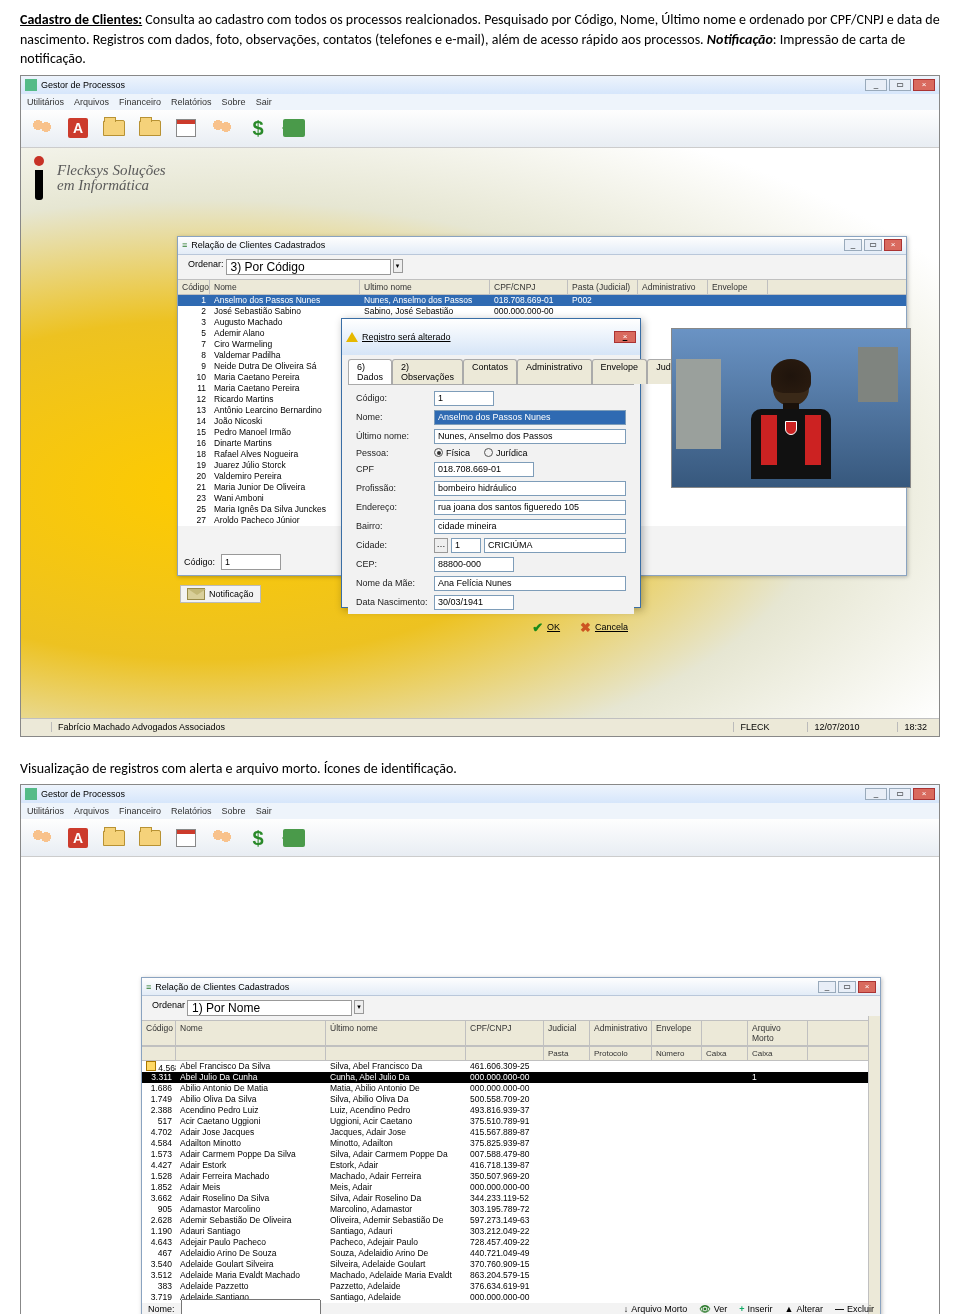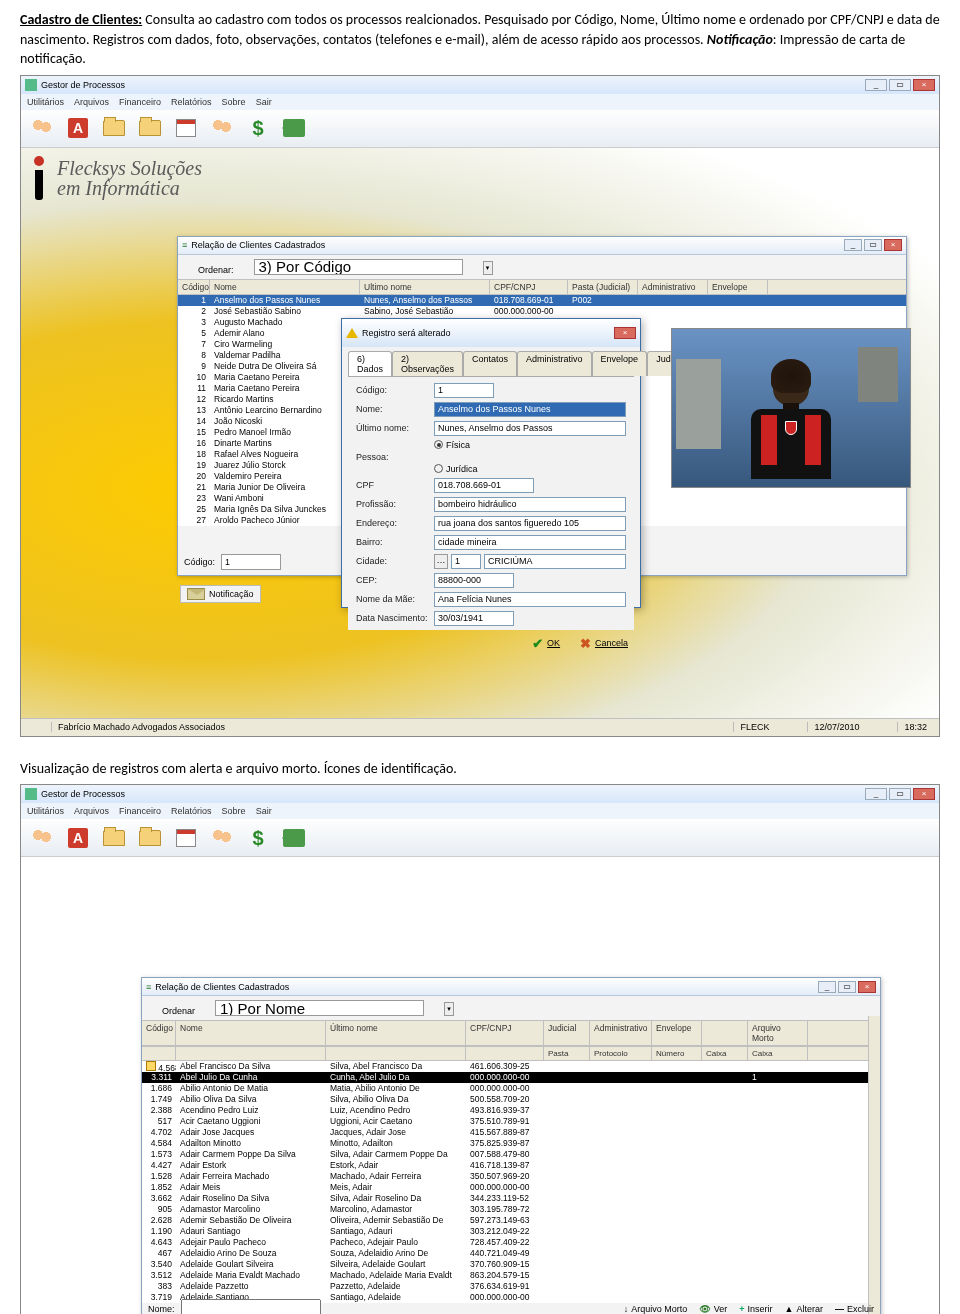"Flecksys Soluções" .logo-text { font-size: 20px -> 15px }
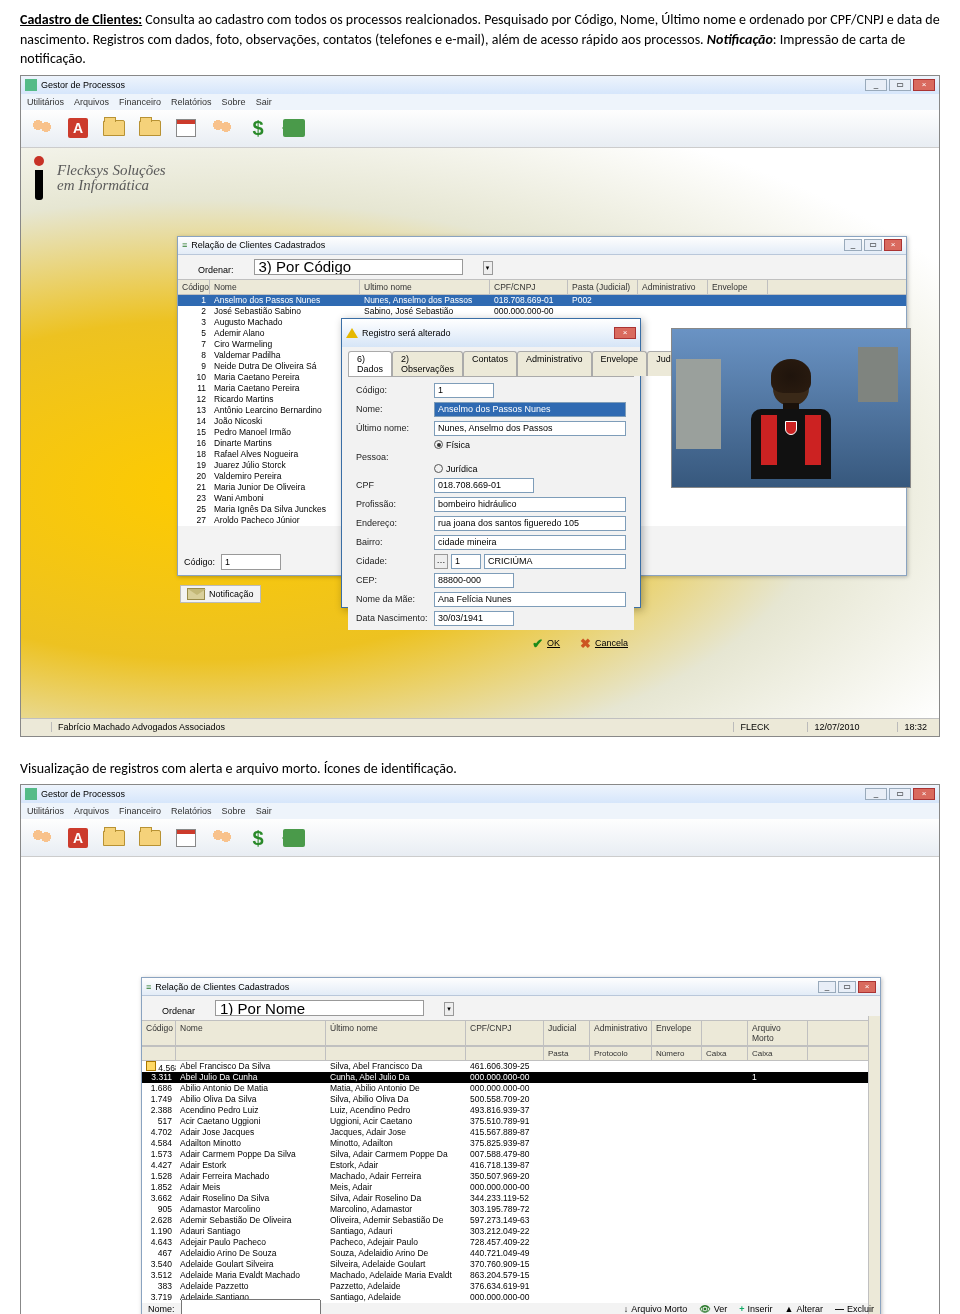"Ordenar:" .ordrow { align-items: flex-end -> flex-start; gap: 20px -> 2px; padding: 4px 20px -> 4px 10px }
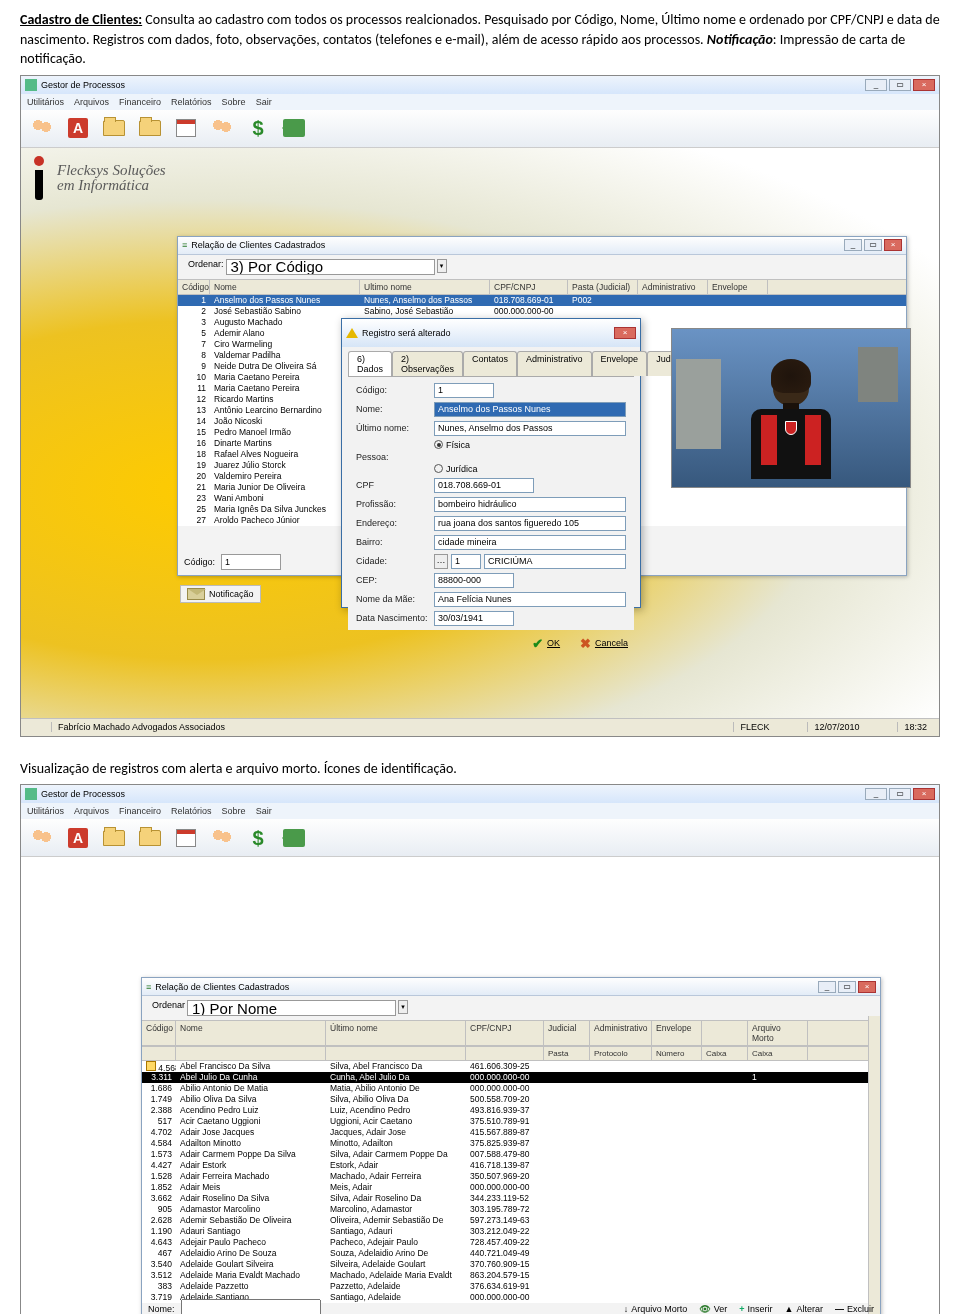"3) Por Código" .ordrow input { font-size: 15px -> 12px }
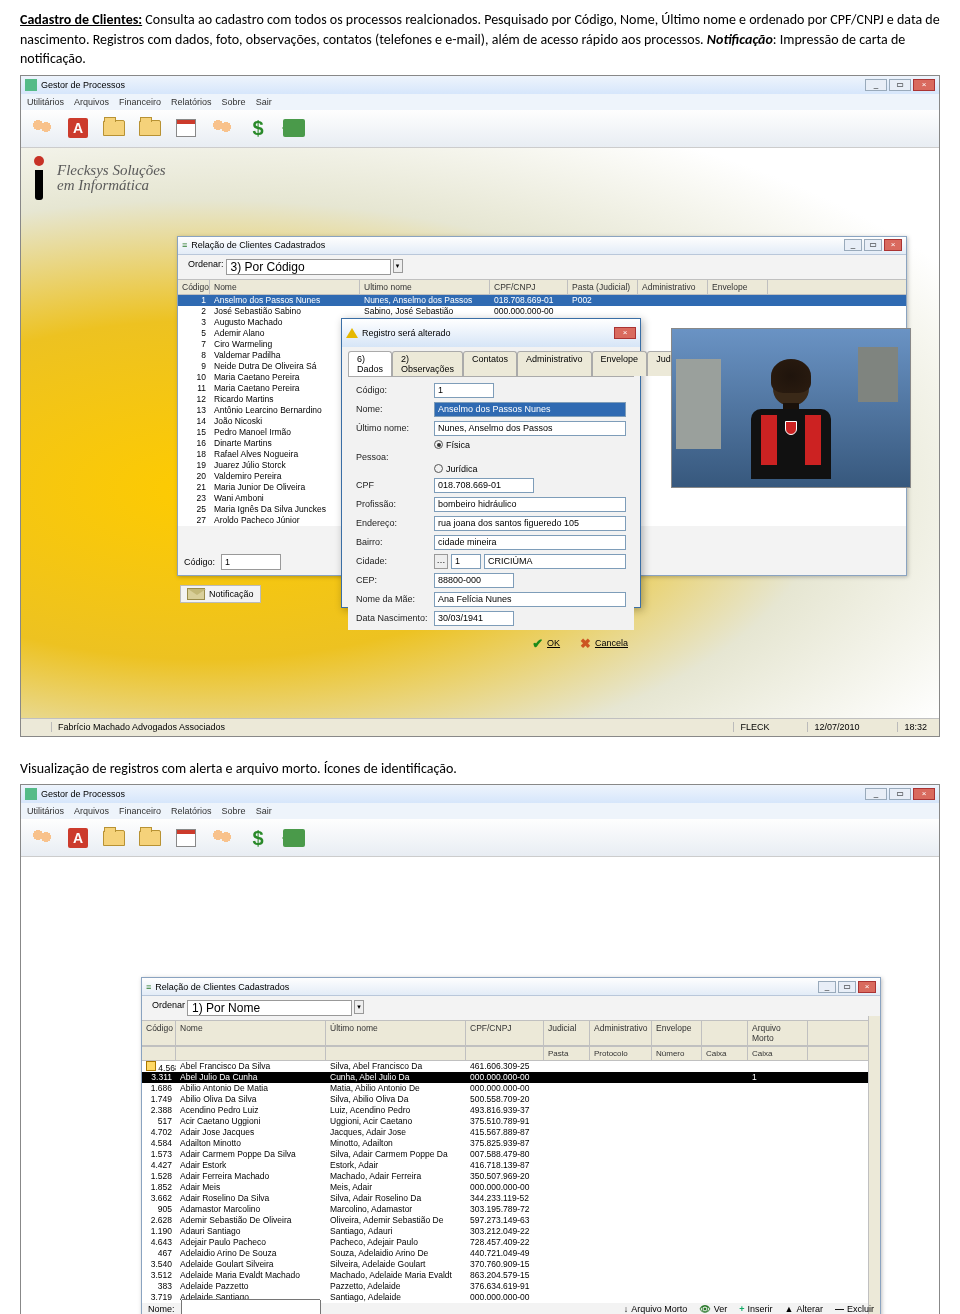"Registro será alterado" .mtitle { height: 28px -> 36px; text-decoration: none -> underline }
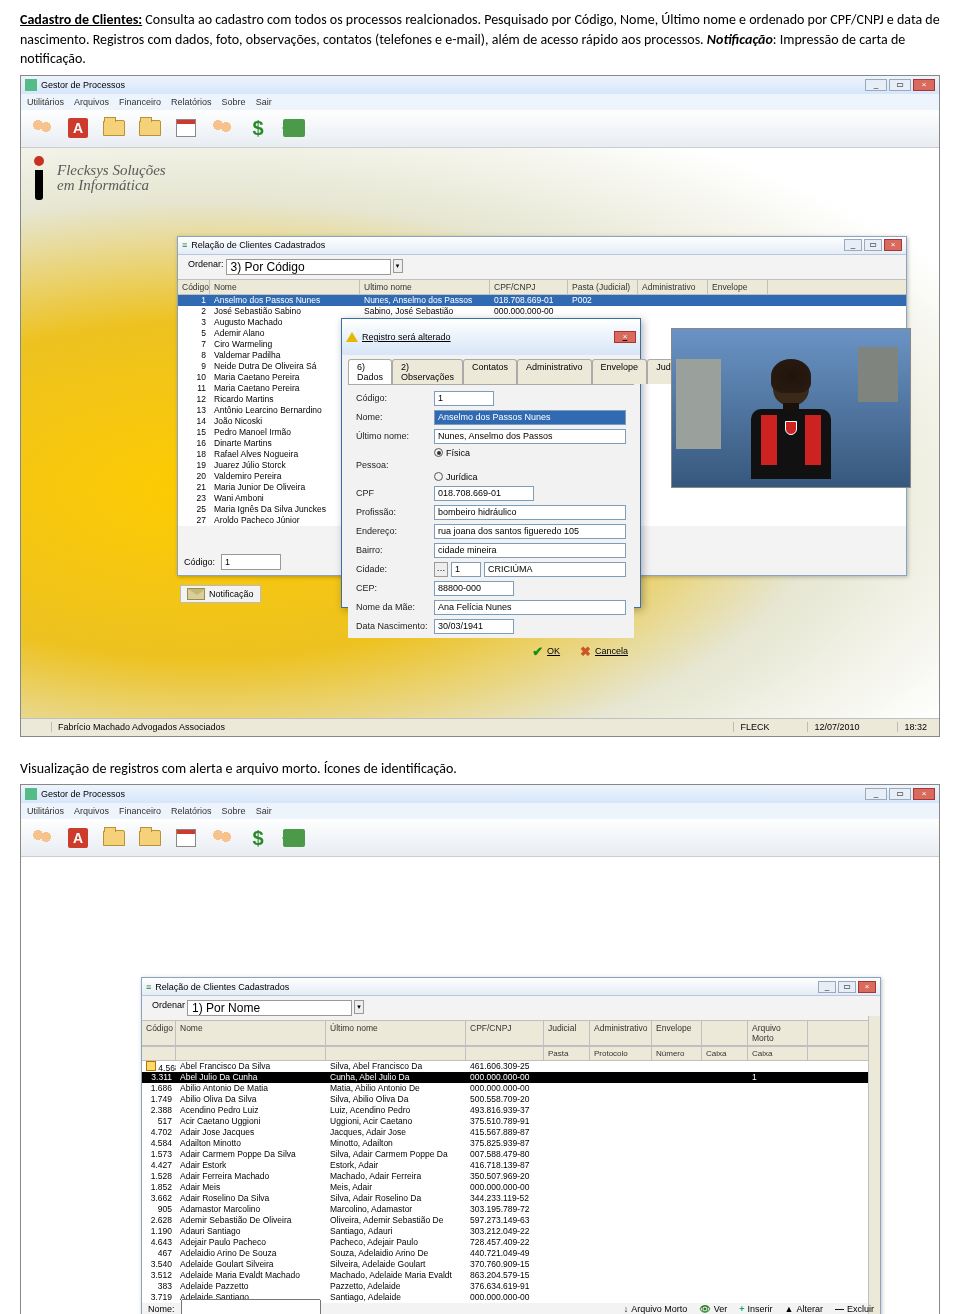"Física" .radio-row { flex-direction: column -> none }
